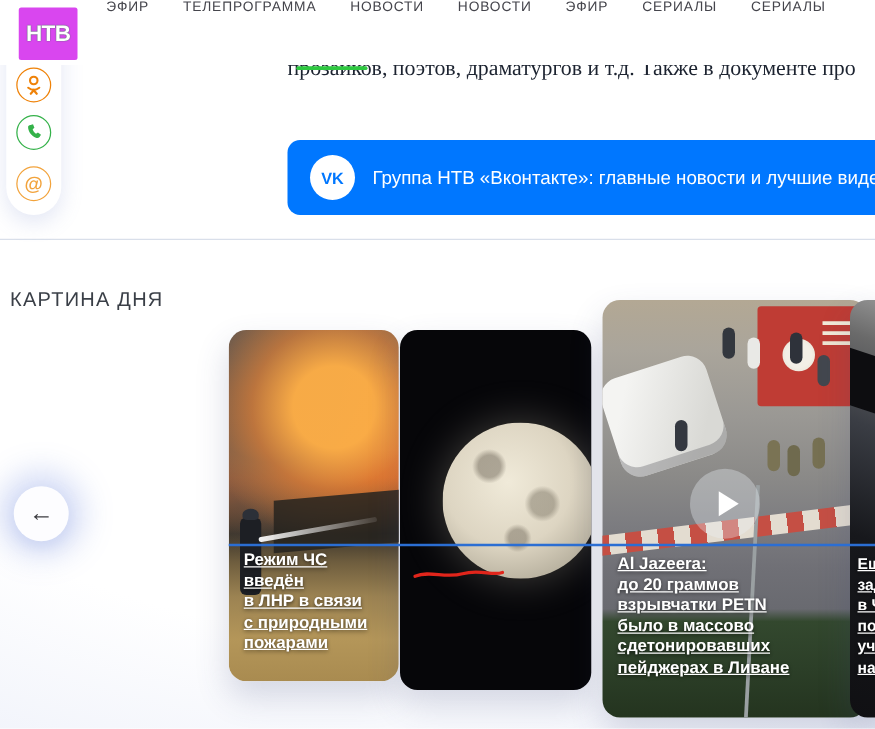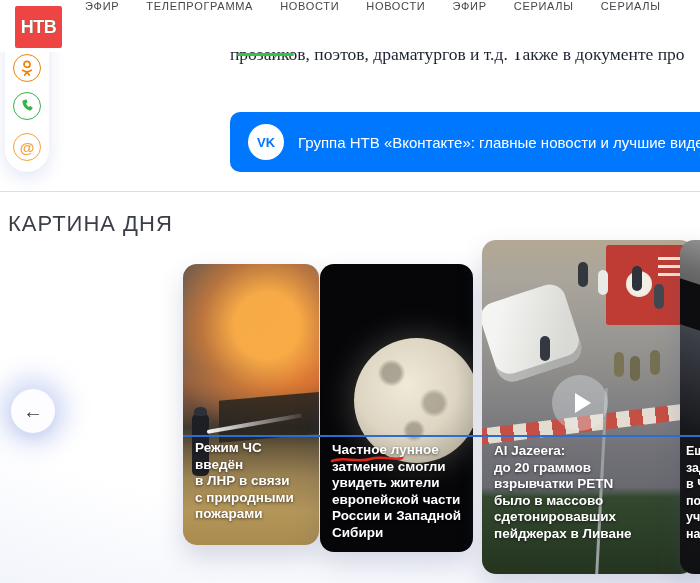"НТВ" .logo { background: #ef4444 -> #d946ef }
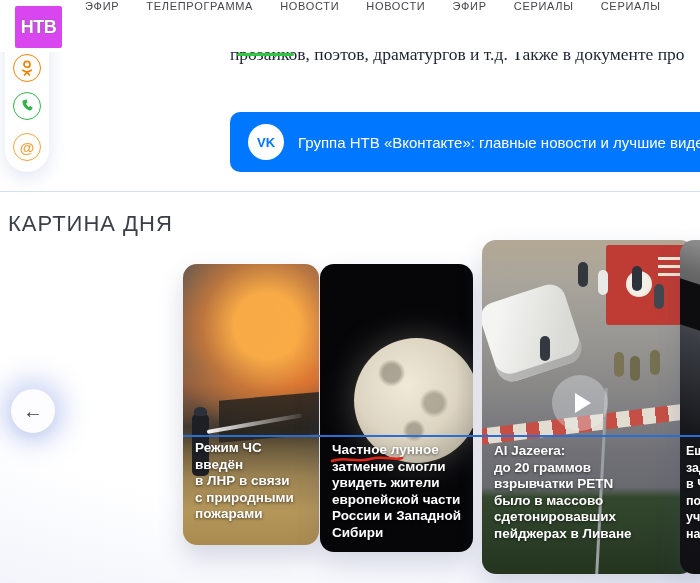"КАРТИНА ДНЯ" .section-title { font-size: 22px -> 16px; top: 211px -> 232px }
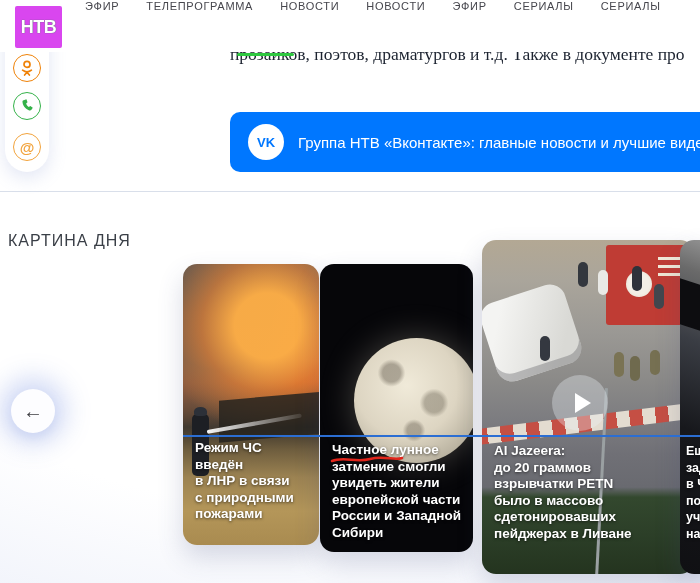"Режим ЧС введён" .caption { text-decoration: none -> underline }
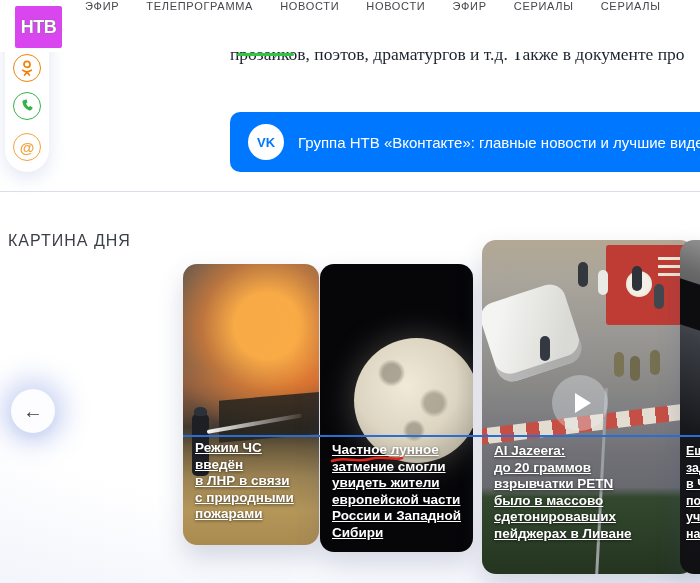"Частное лунное" div.caption { html: <div><span>Частное</span><span> лунное затмение смогли увидеть жители европейской части России и Западной Сибири</span></div> -> none }
